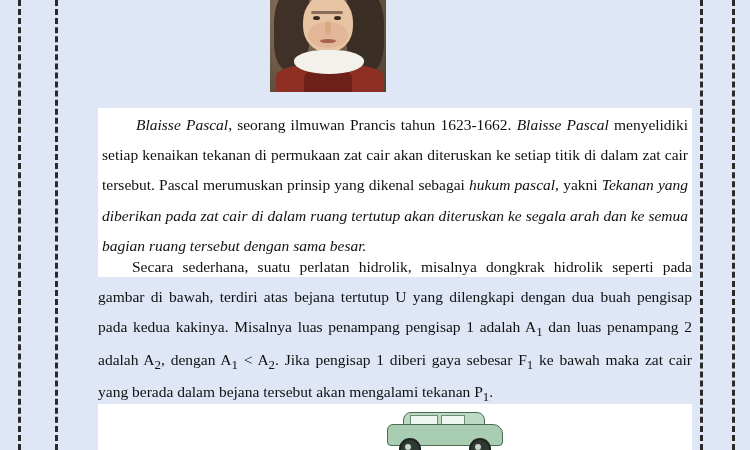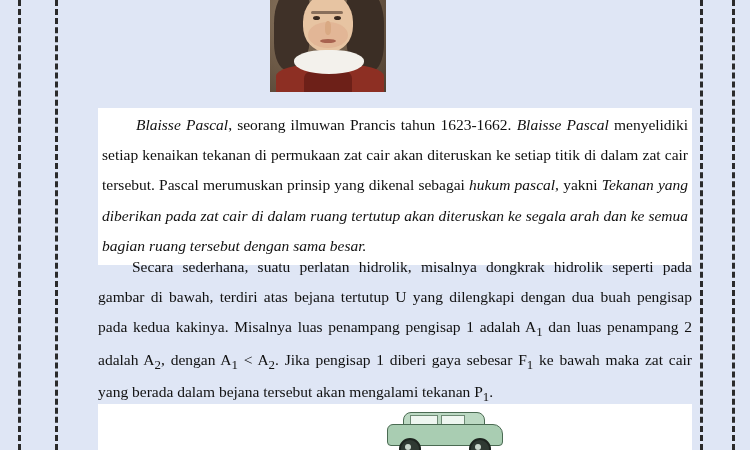"Blaisse Pascal, seorang ilmuwan Prancis" .block-1 { padding: 2px 4px 4px 4px -> 2px 4px 16px 4px }
